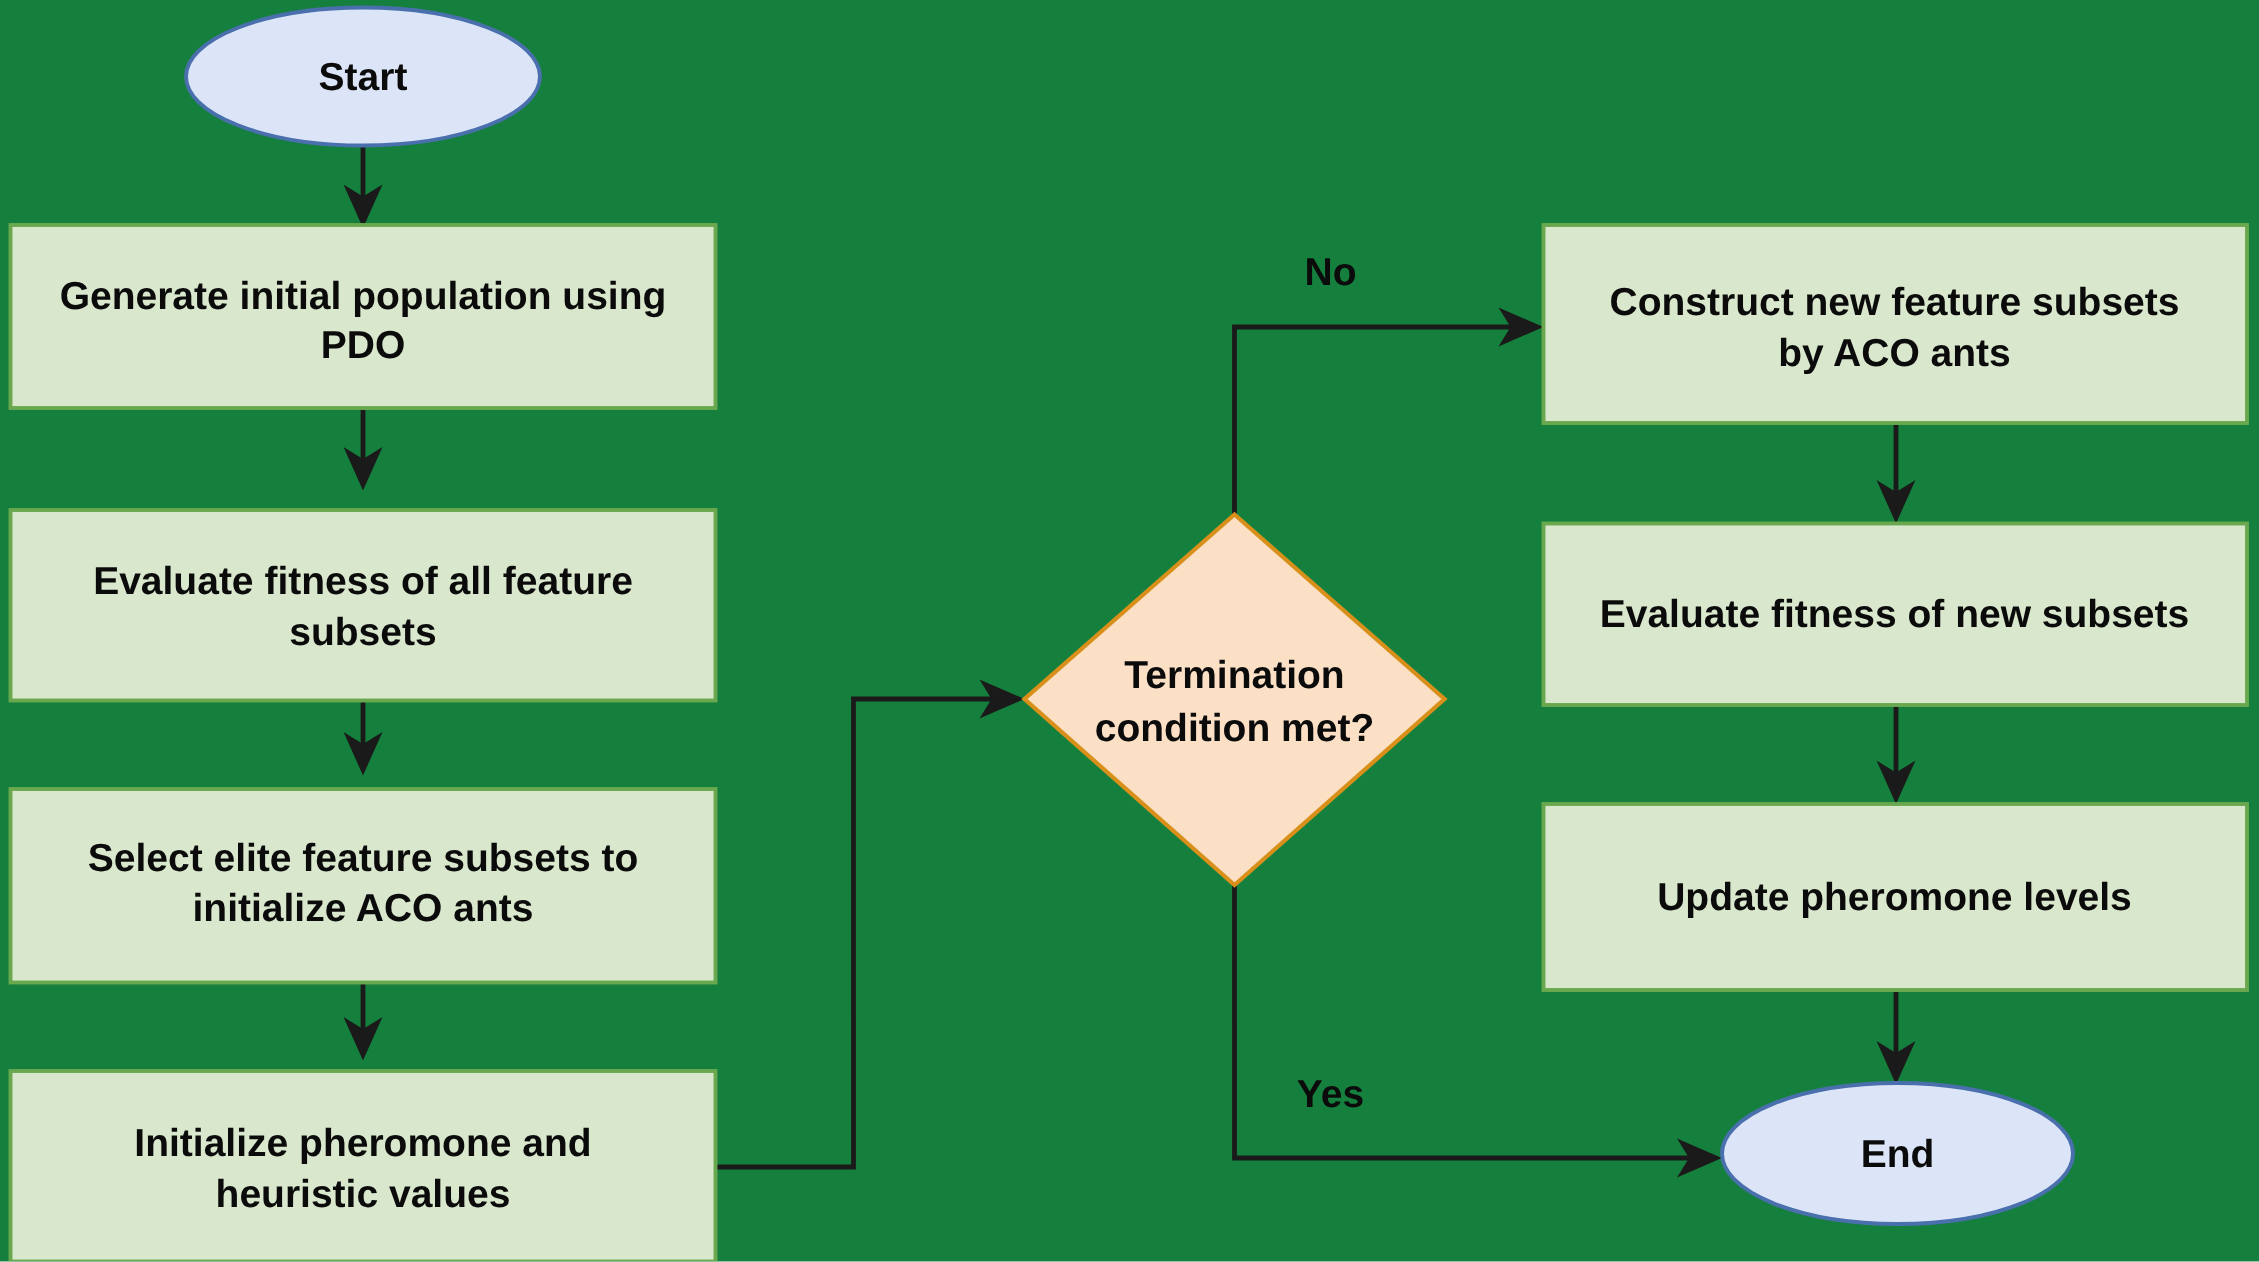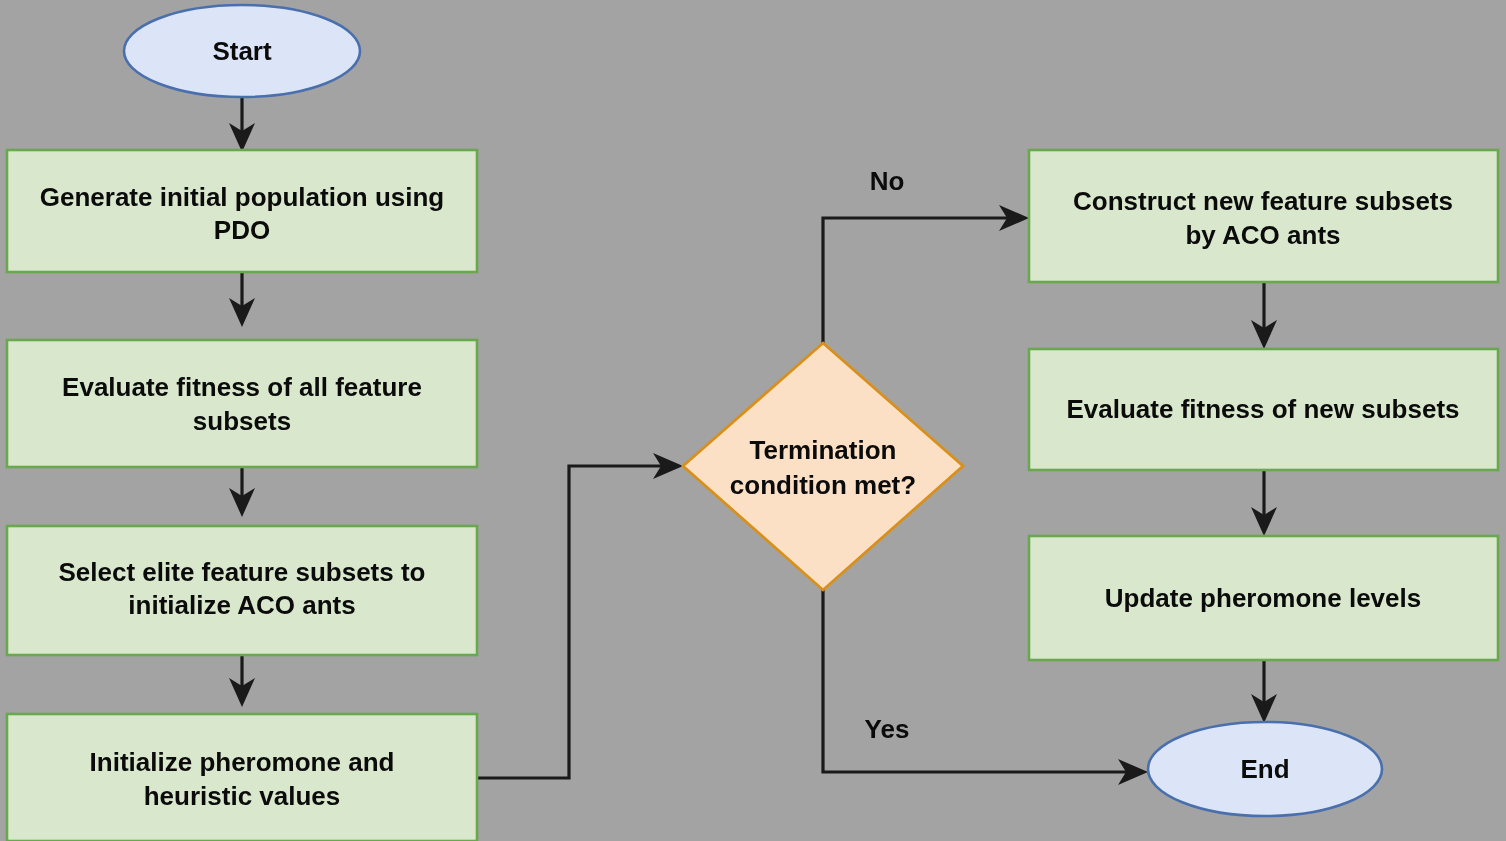"Start" #flowchart-root { background: #a3a3a3 -> #15803d }
